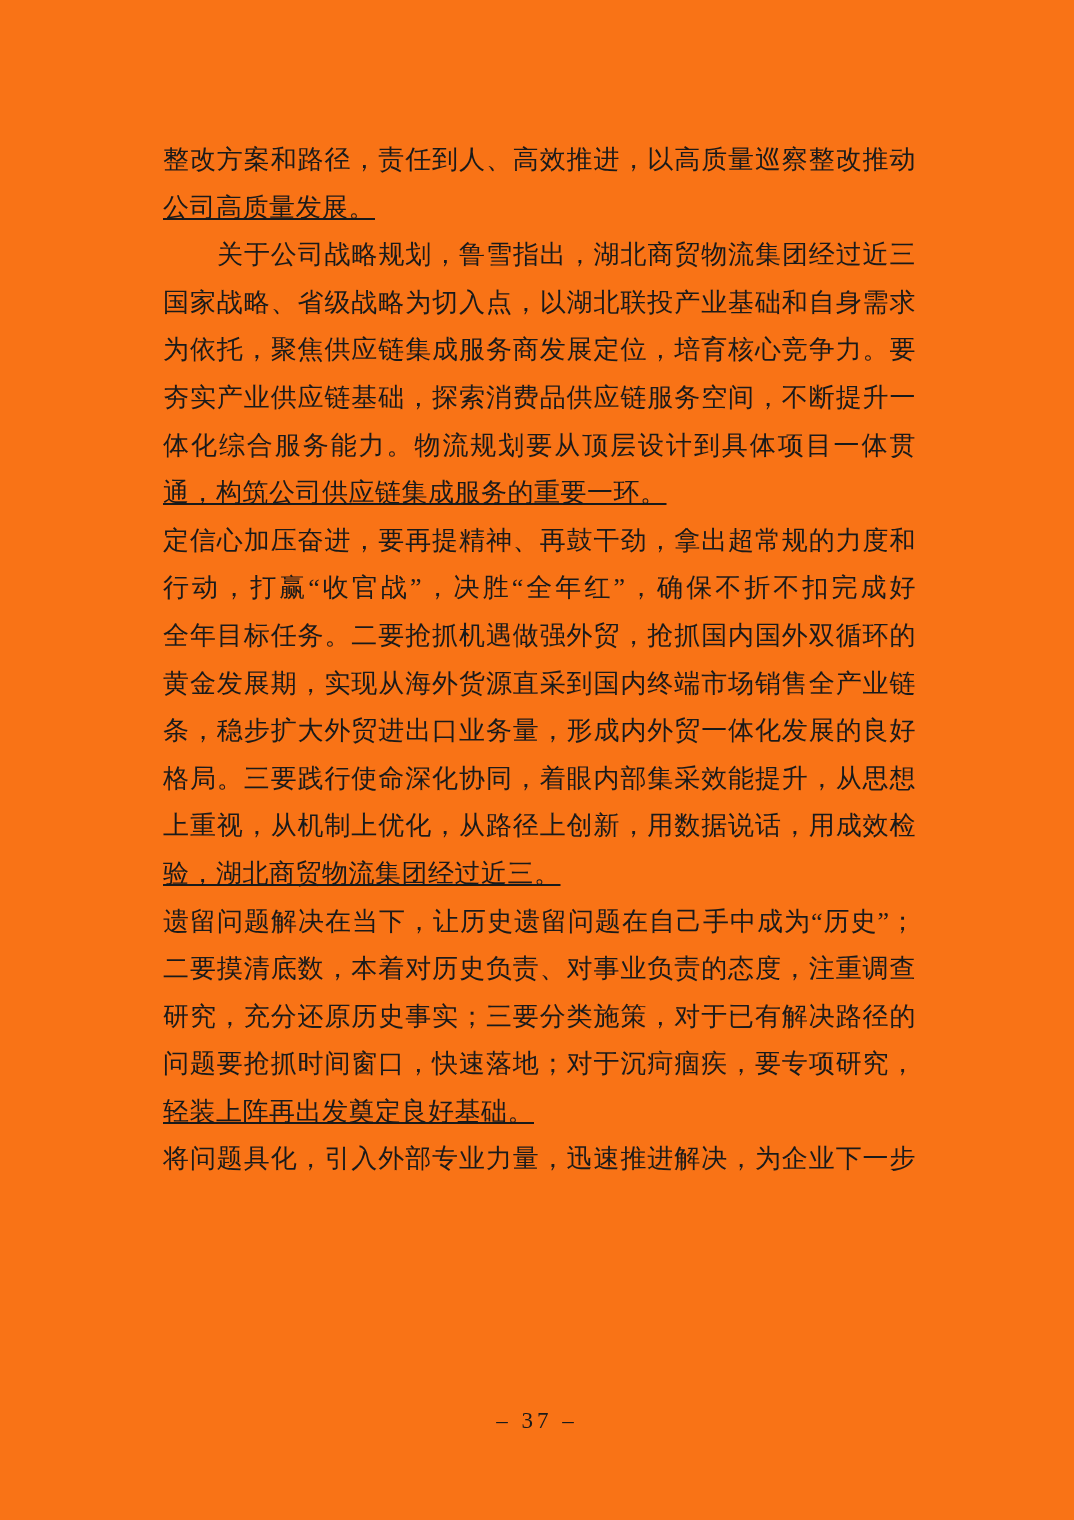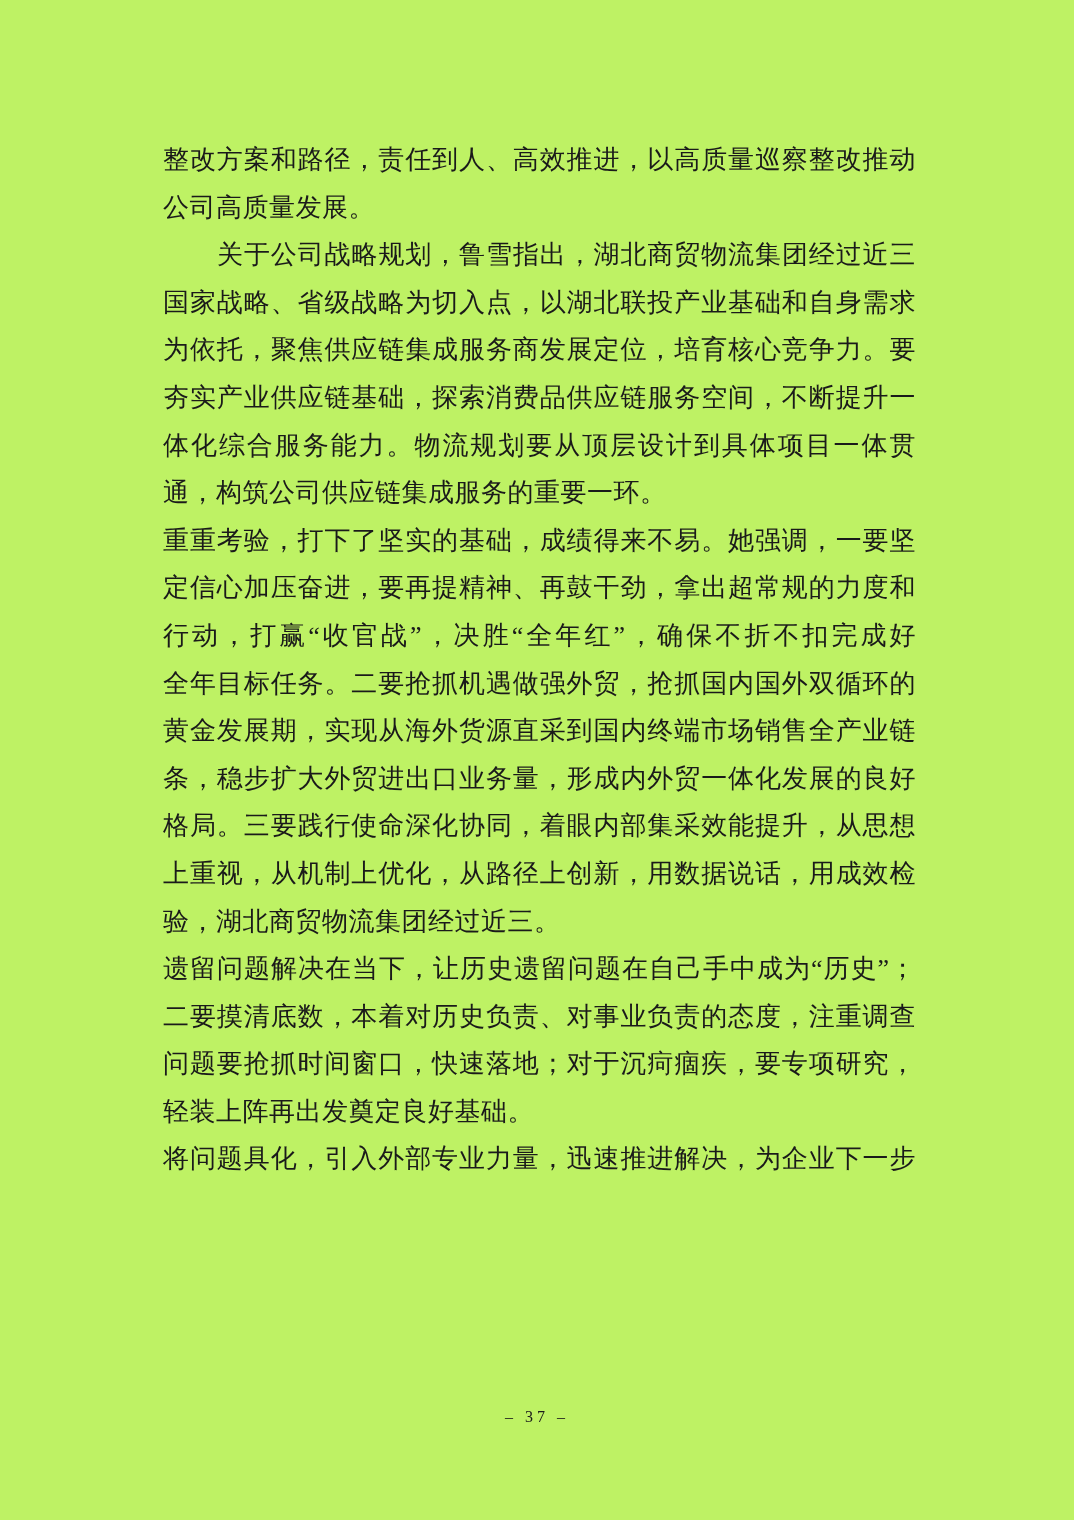"整改方案和路径，责任到人、高效推进，以高质量巡察整改推动" .page { background: #bef264 -> #f97316 }
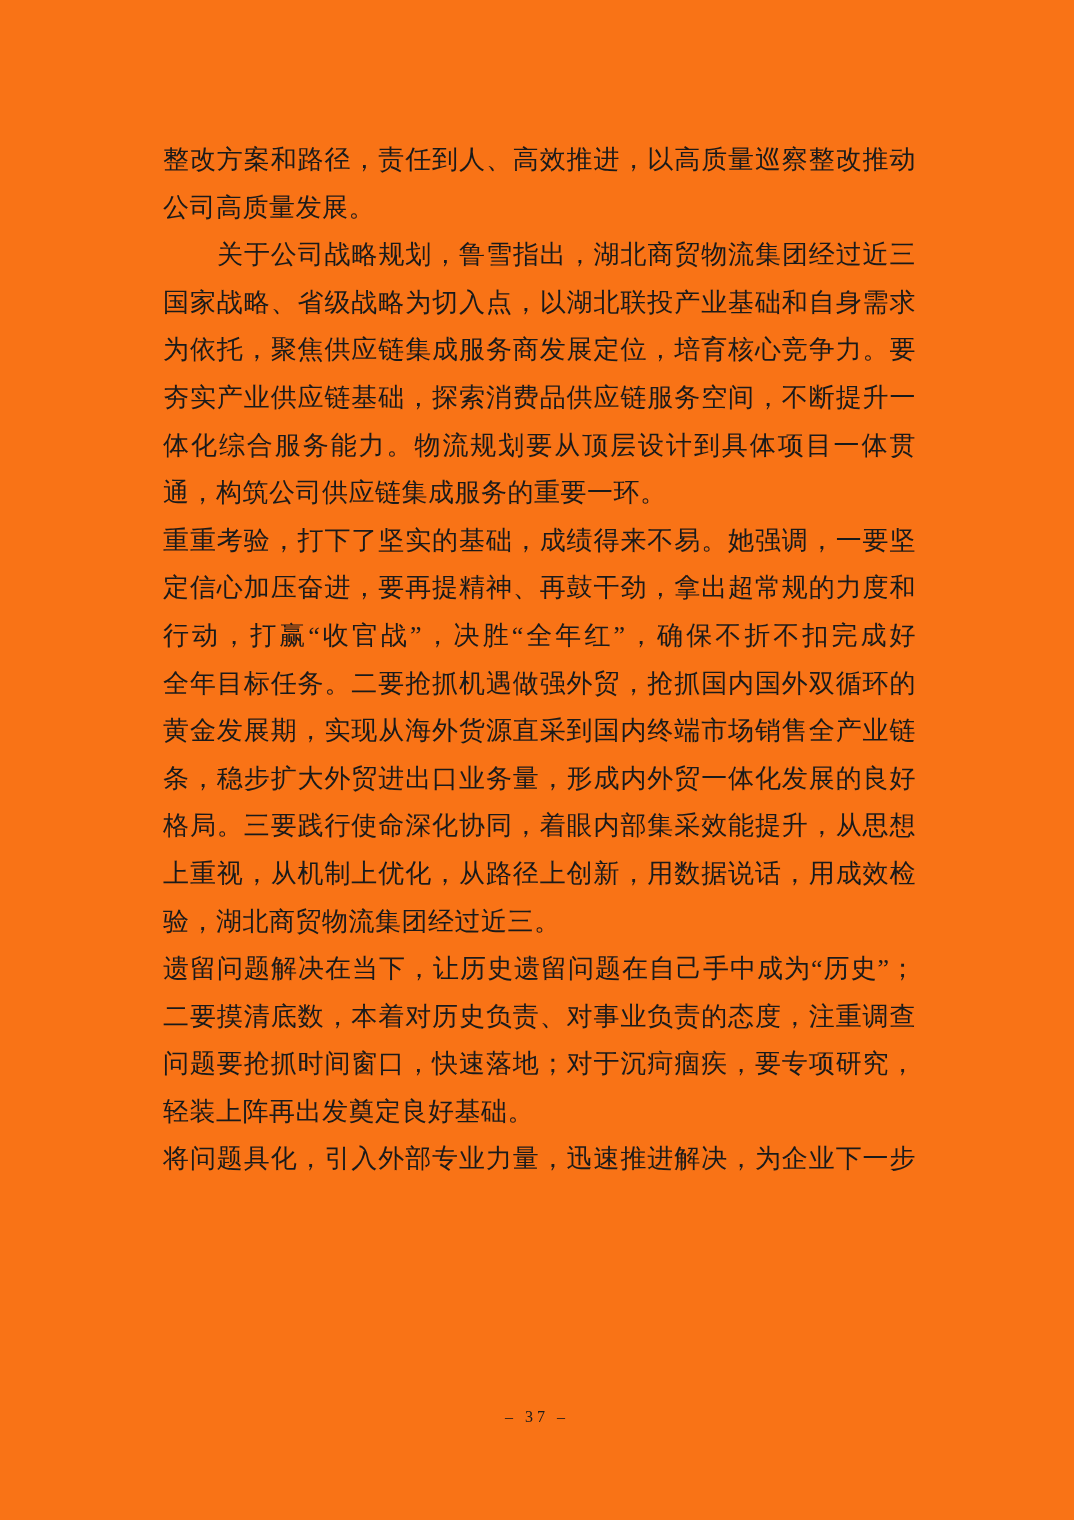"公司高质量发展。" .line.para-end { text-decoration: none -> underline }
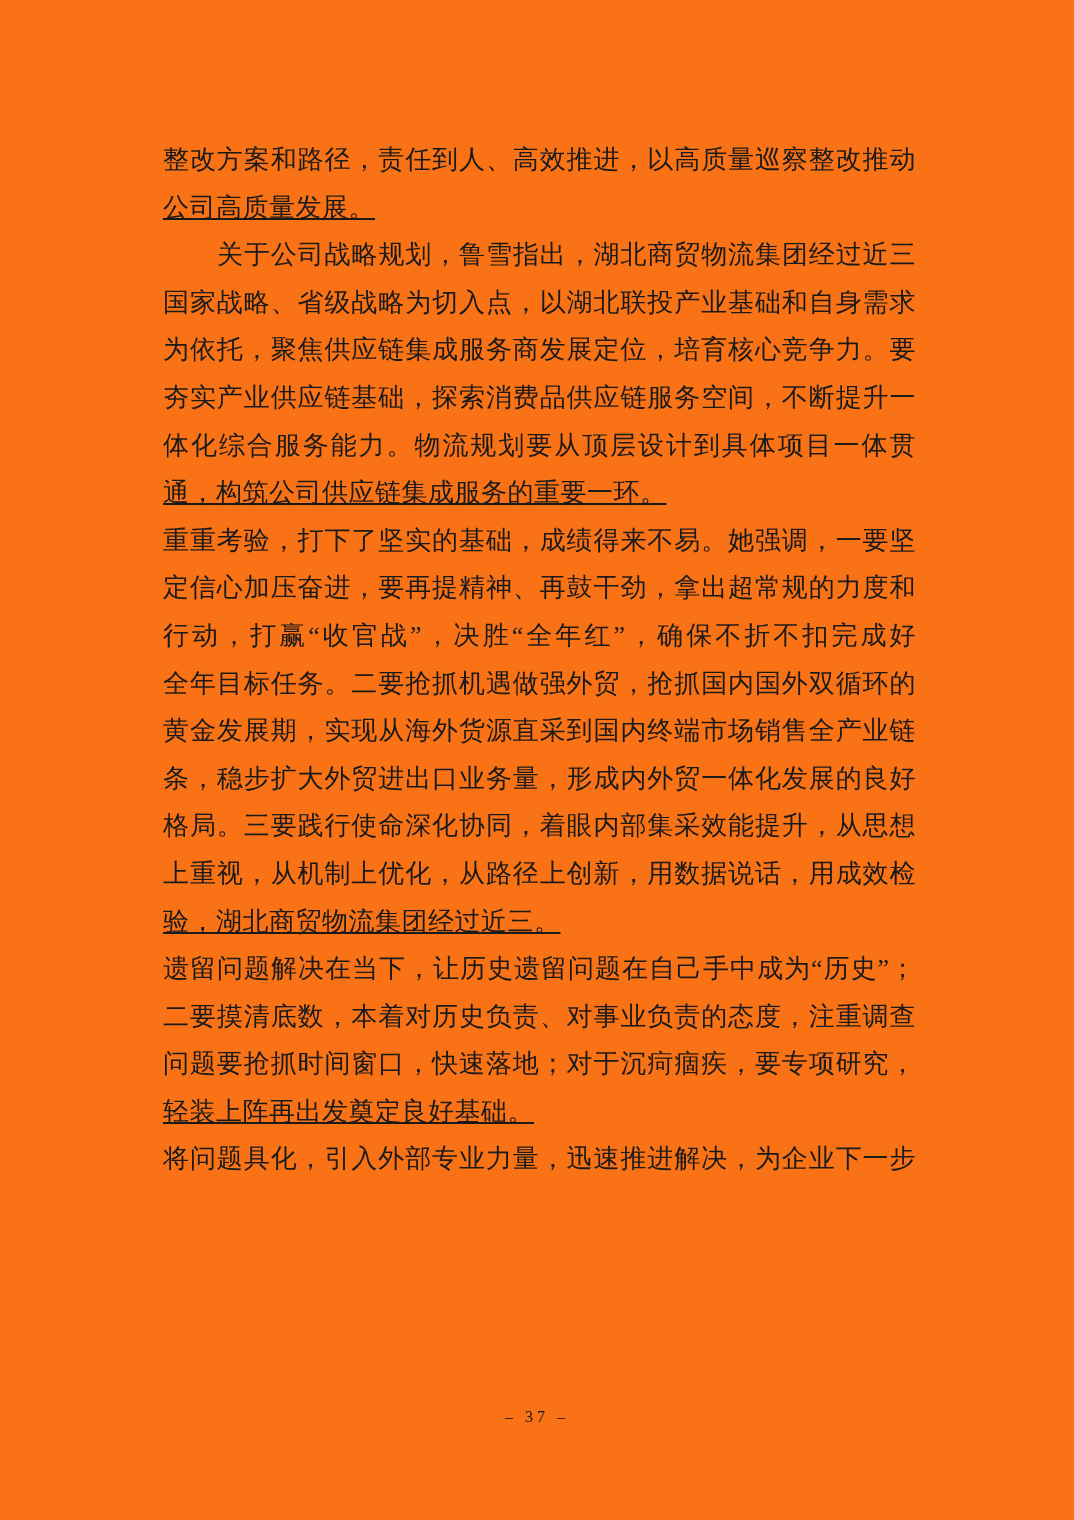"重重考验，打下了坚实的基础，成绩得来不易。她强调，一要坚" div.line { html: <div>重重考验，打下了坚实的基础，成绩得来不易。她强调，一要坚</div> -> none }
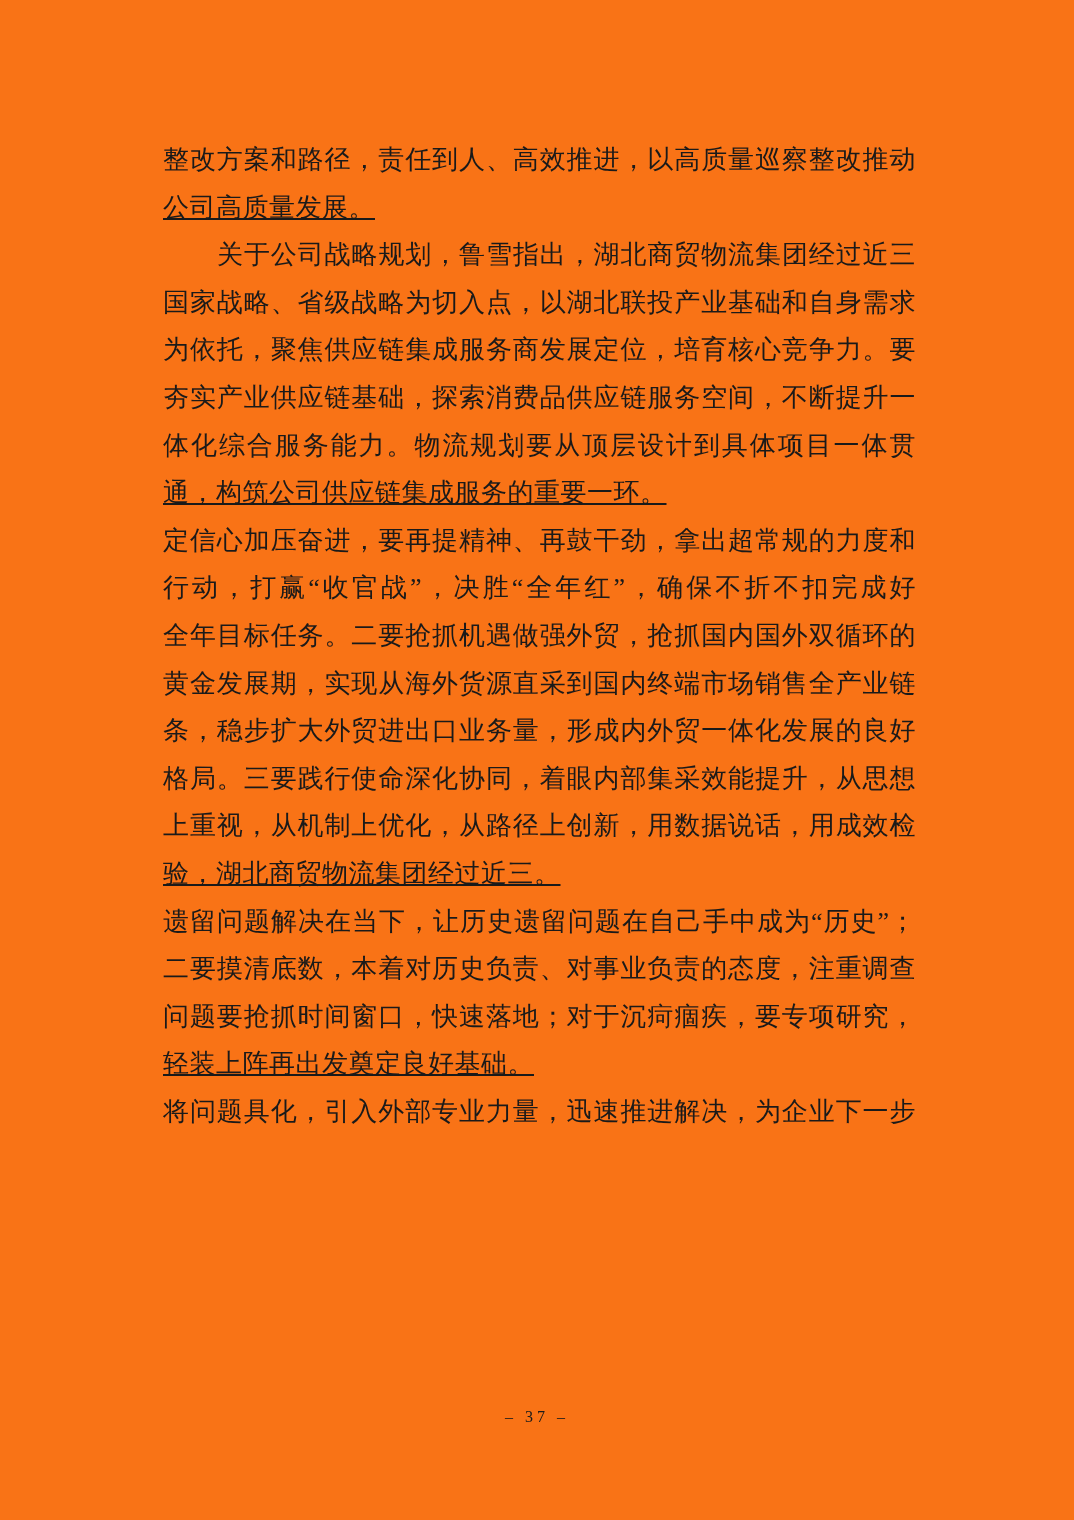"研究，充分还原历史事实；三要分类施策，对于已有解决路径的" div.line { html: none -> <div>研究，充分还原历史事实；三要分类施策，对于已有解决路径的</div> }
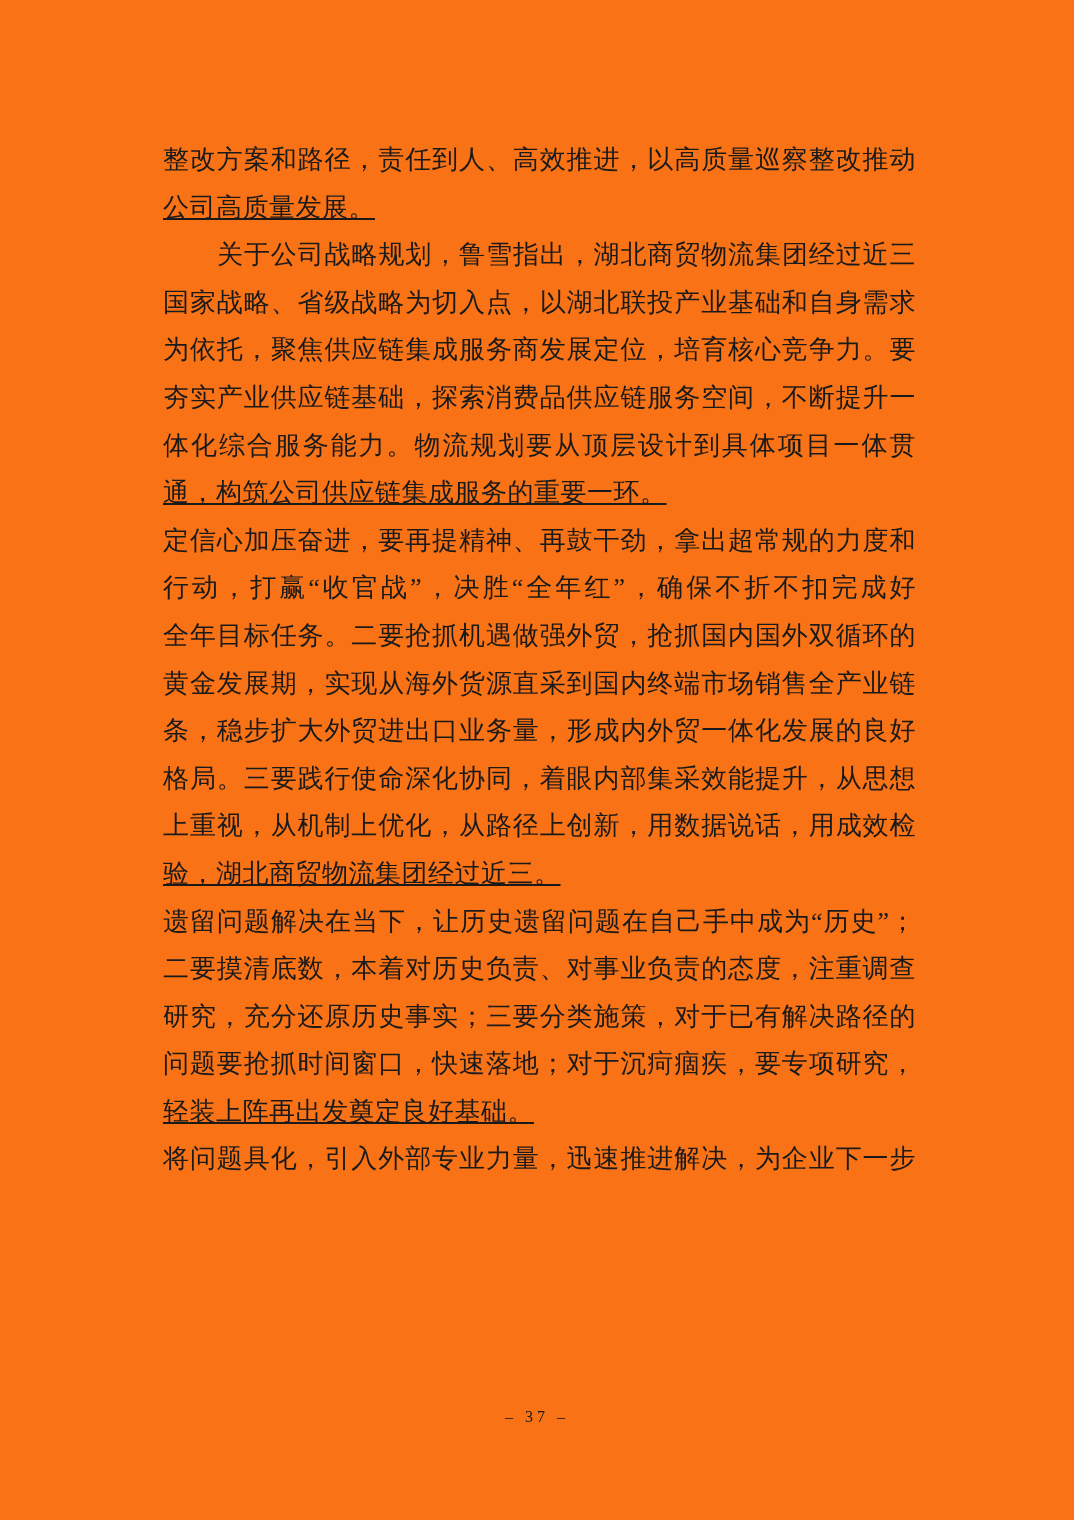"– 37 –" .footer { font-size: 16px -> 23px }
